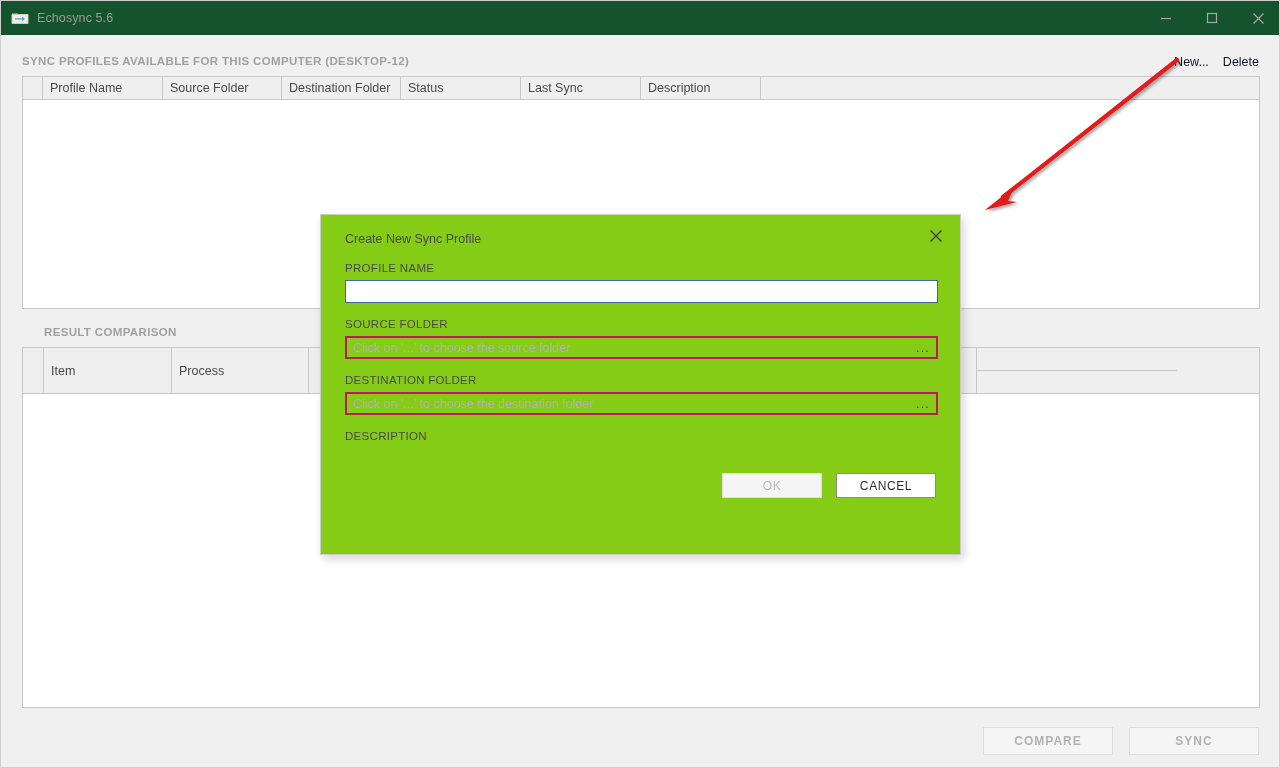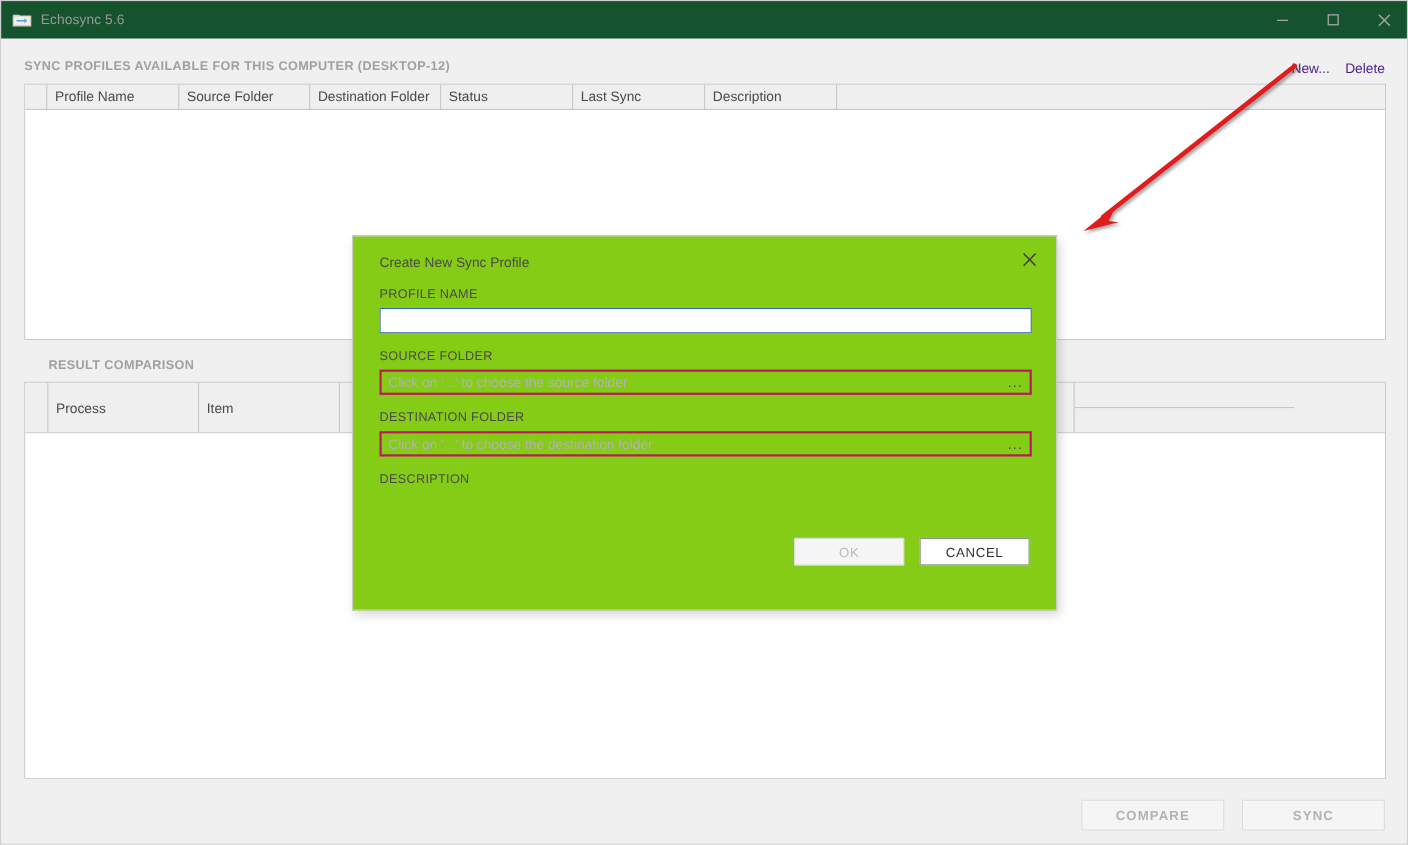"New..." .links a { color: #4c1d95 -> #0f172a }
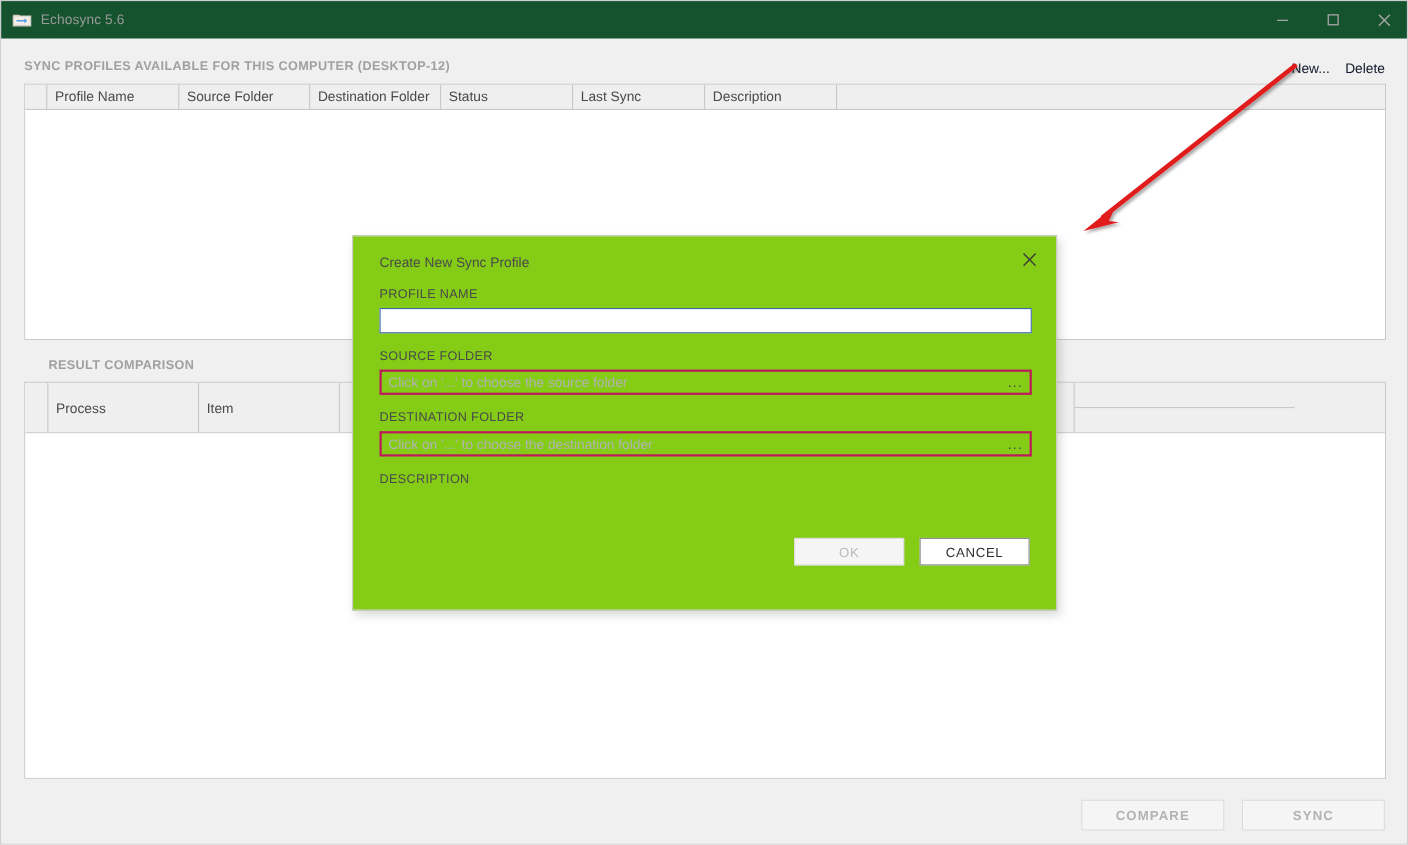"Process" div.hcell { order: before "Item" -> after "Item" }
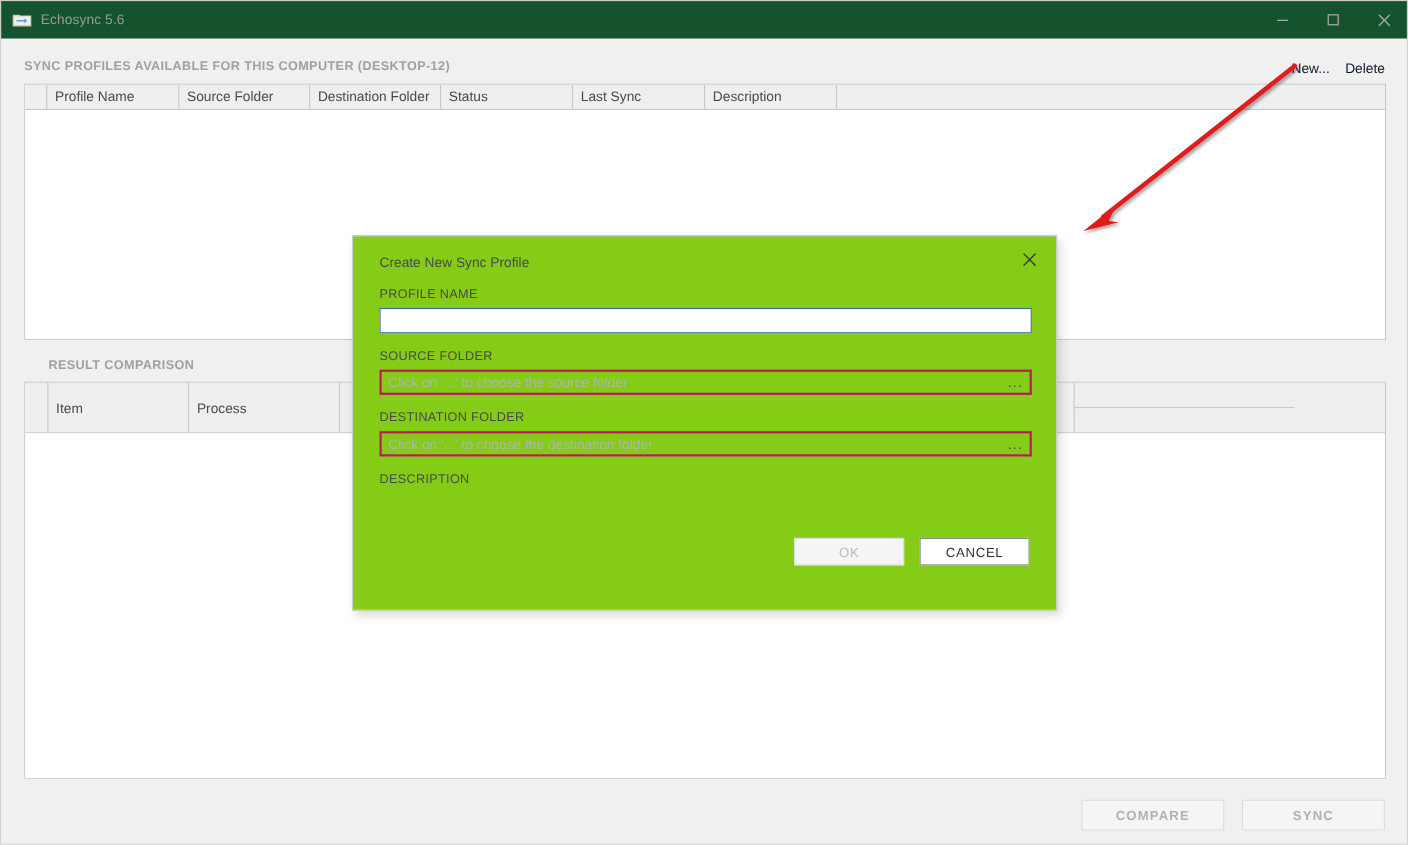"OK" .dialog-actions { top: 274px -> 258px }
